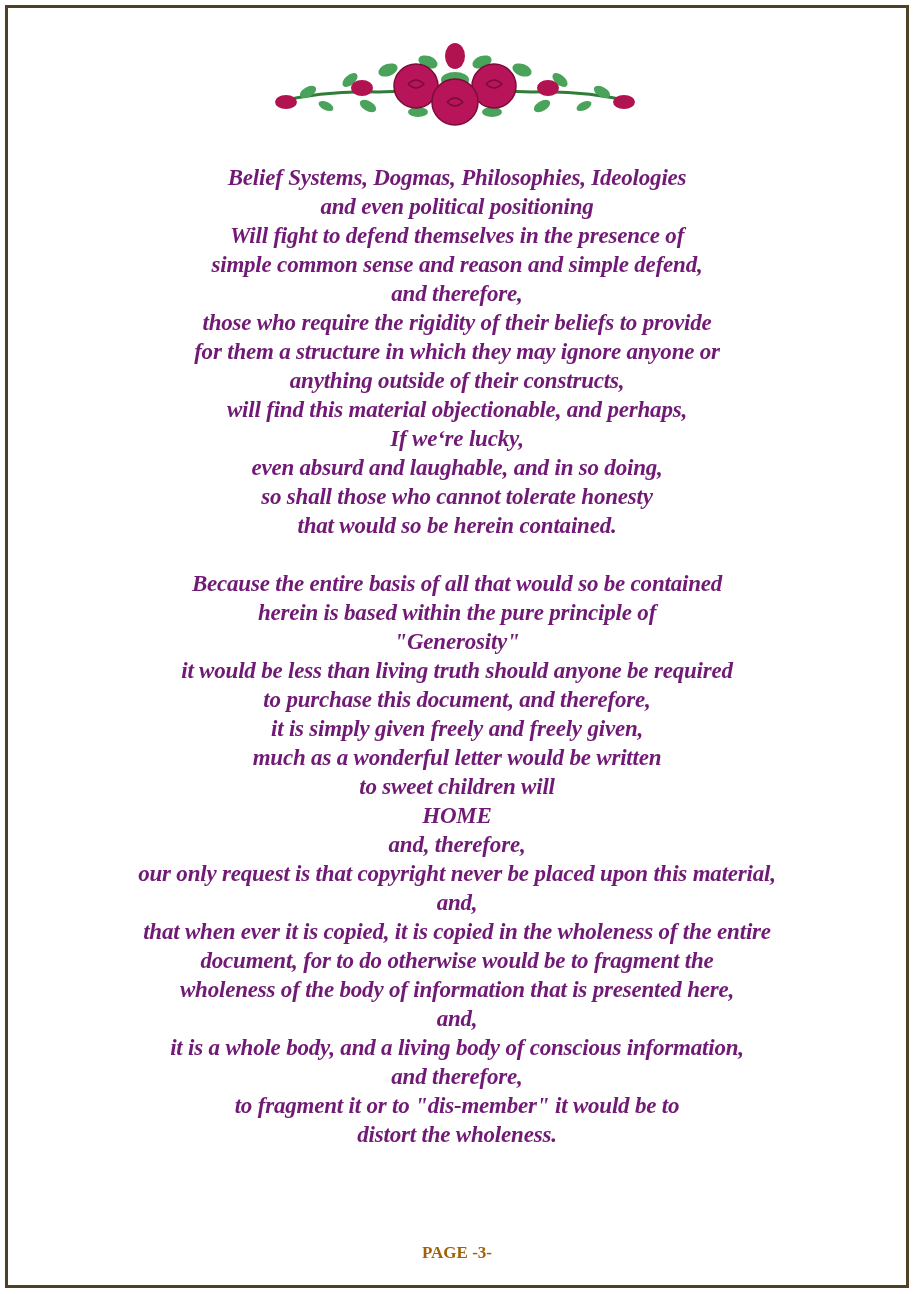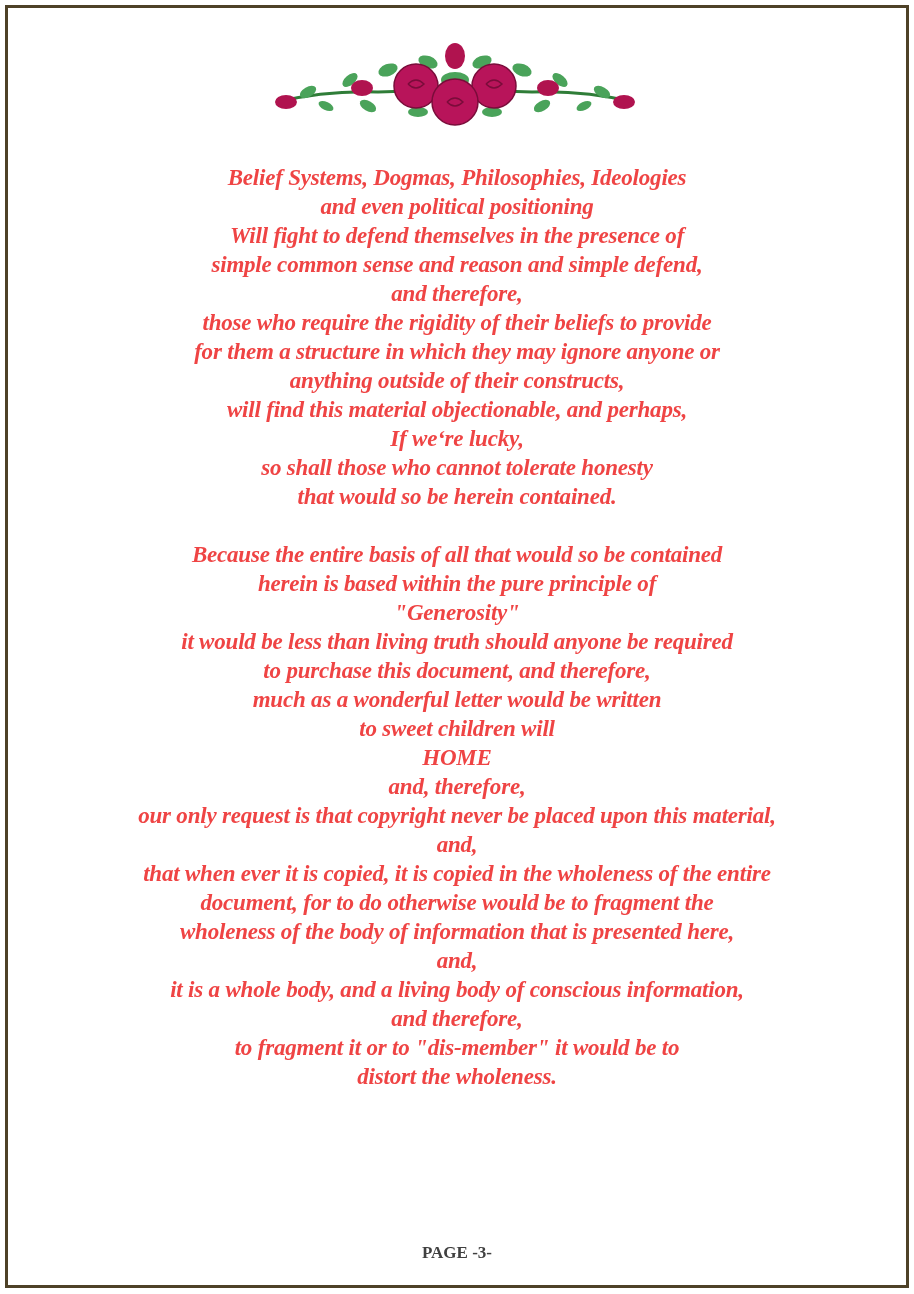"Belief Systems, Dogmas, Philosophies," .body-text { color: #ef4444 -> #701a75 }
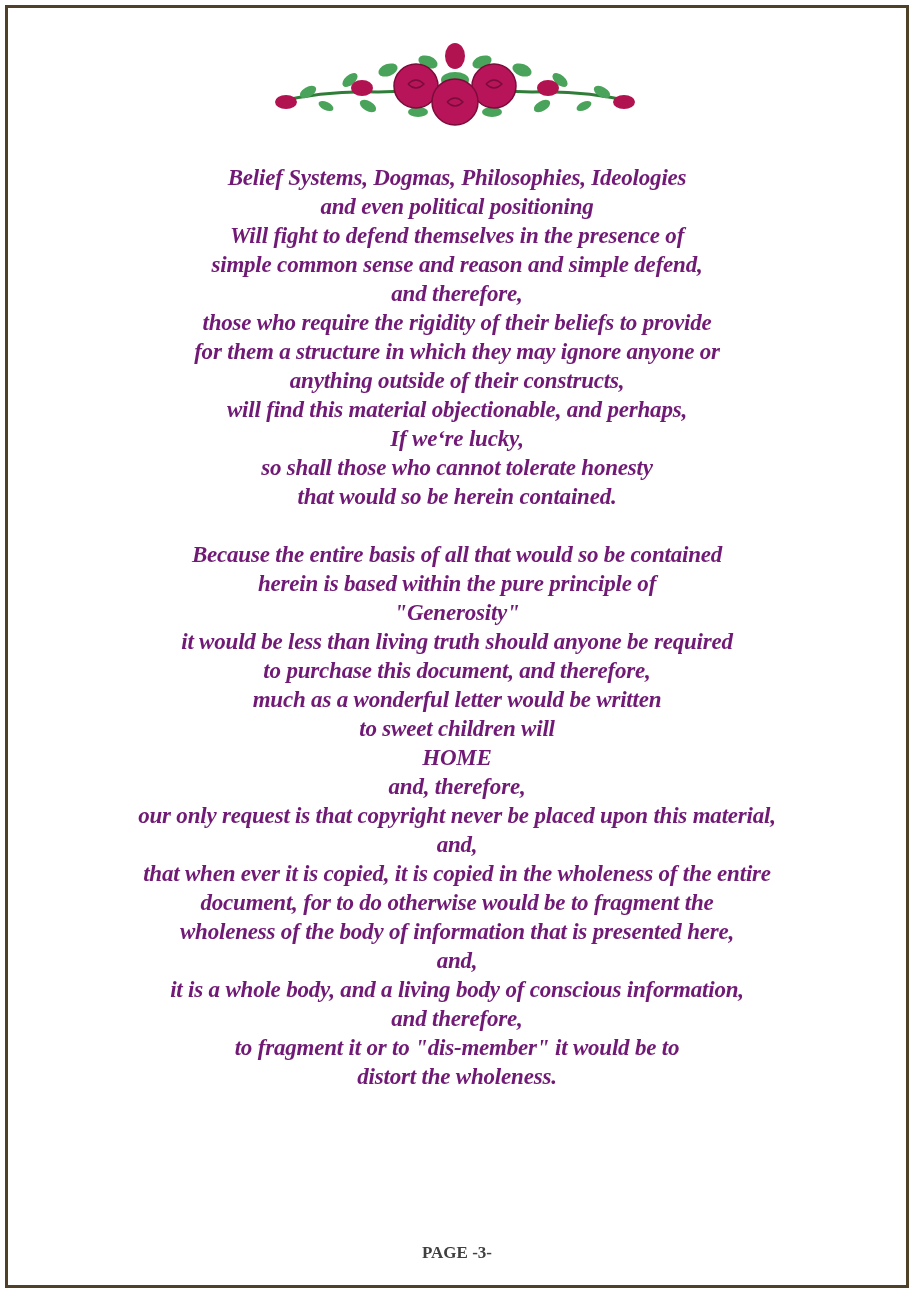"even absurd and laughable, and" span.line { html: none -> <span>even absurd and laughable, and in so doing,</span> }
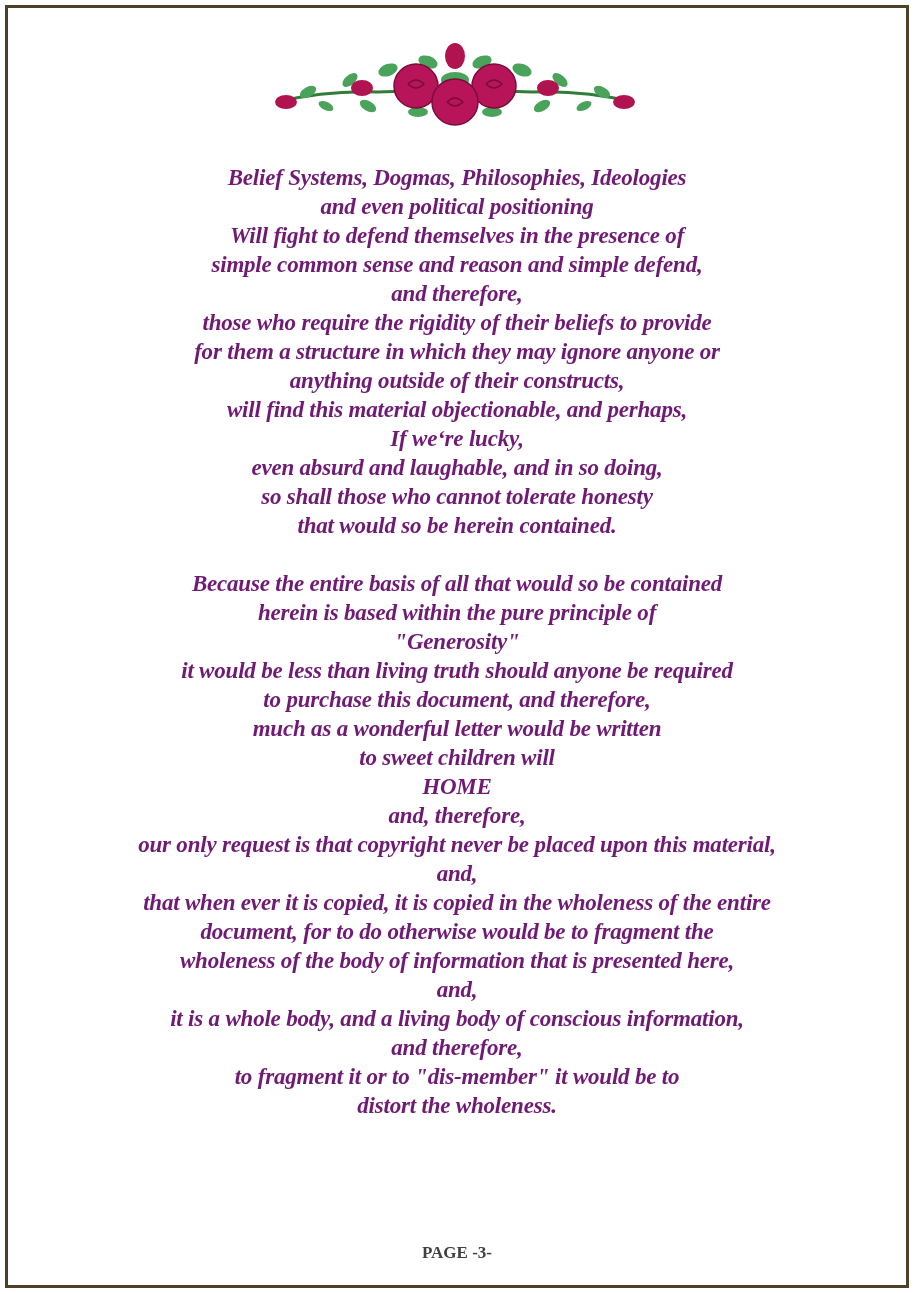"it is simply given freely" span.line { html: none -> <span>it is simply given freely and freely given,</span> }
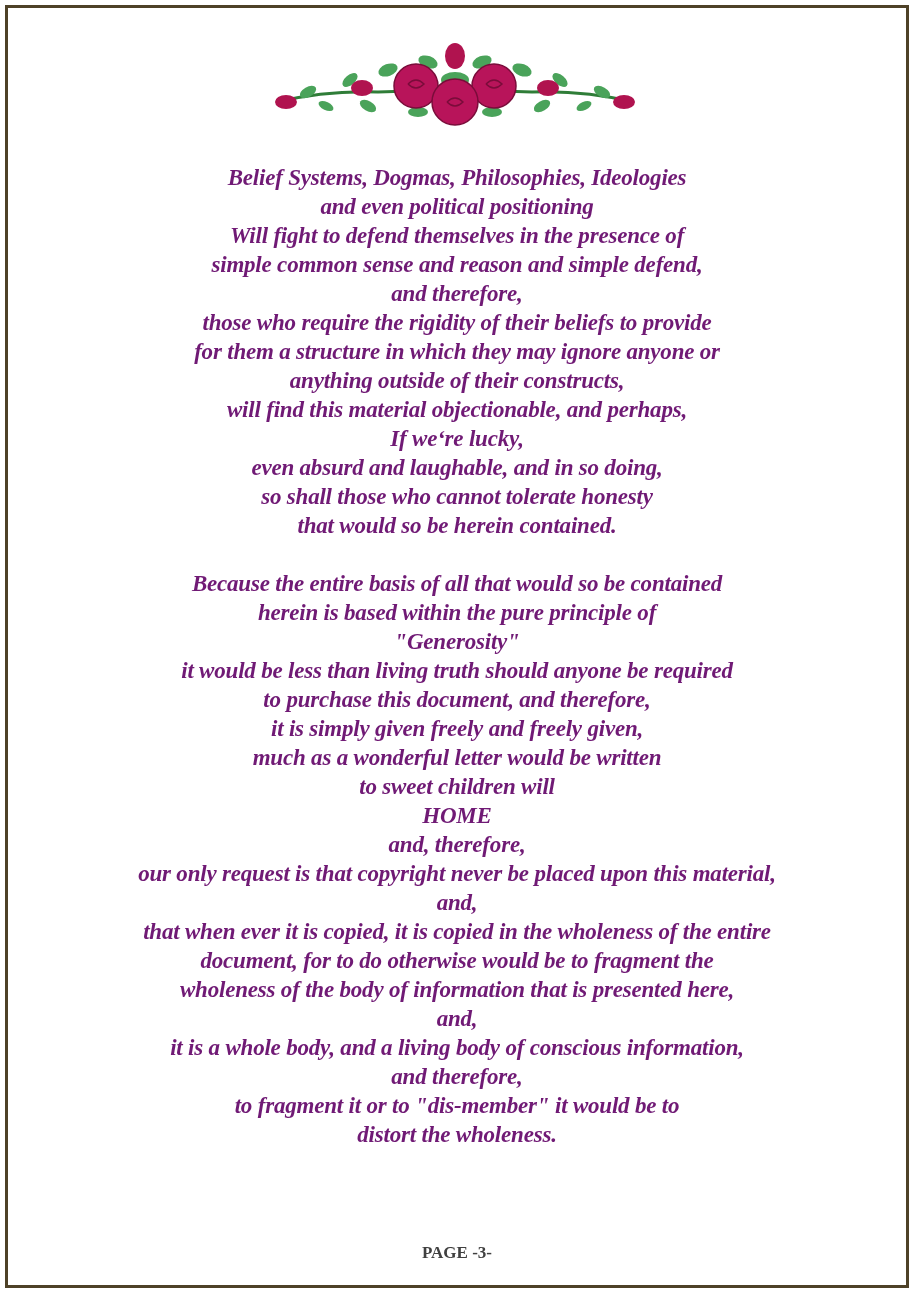"PAGE -3-" .page-num { color: #404040 -> #a16207 }
